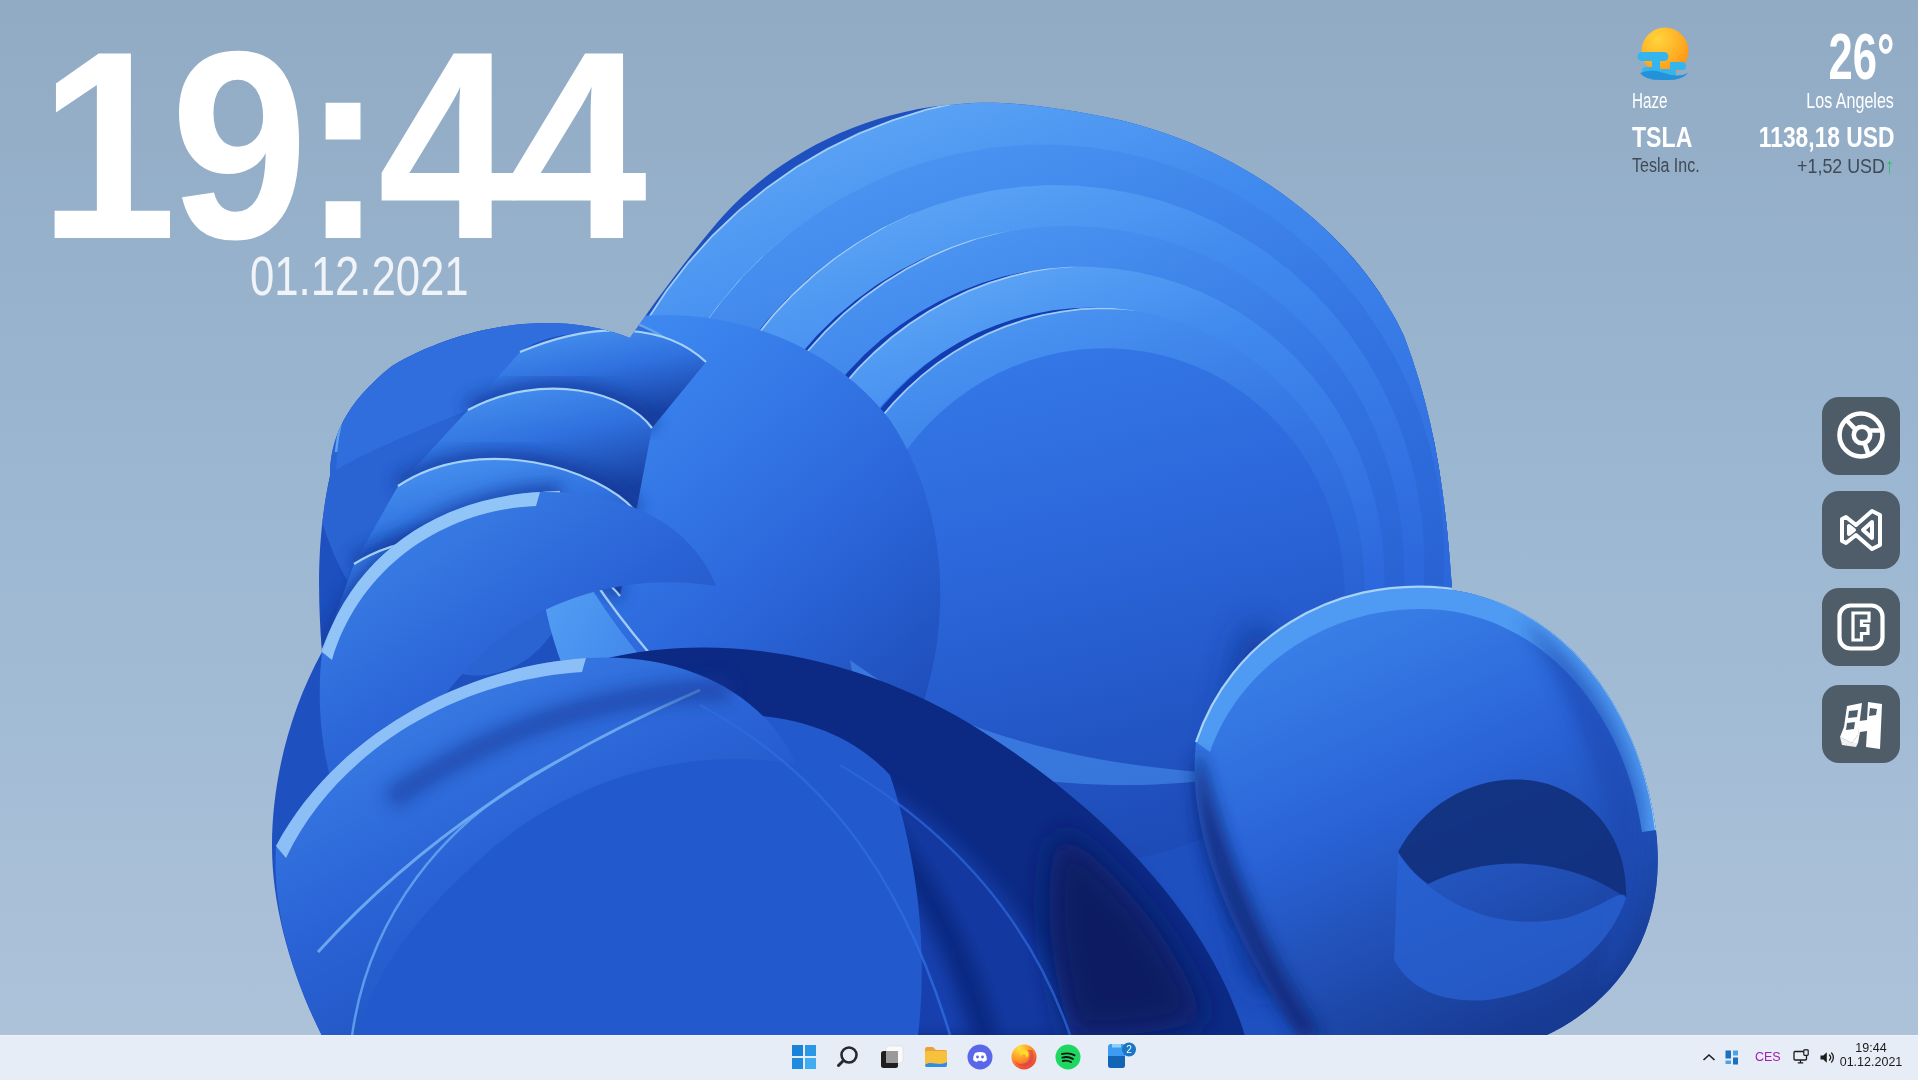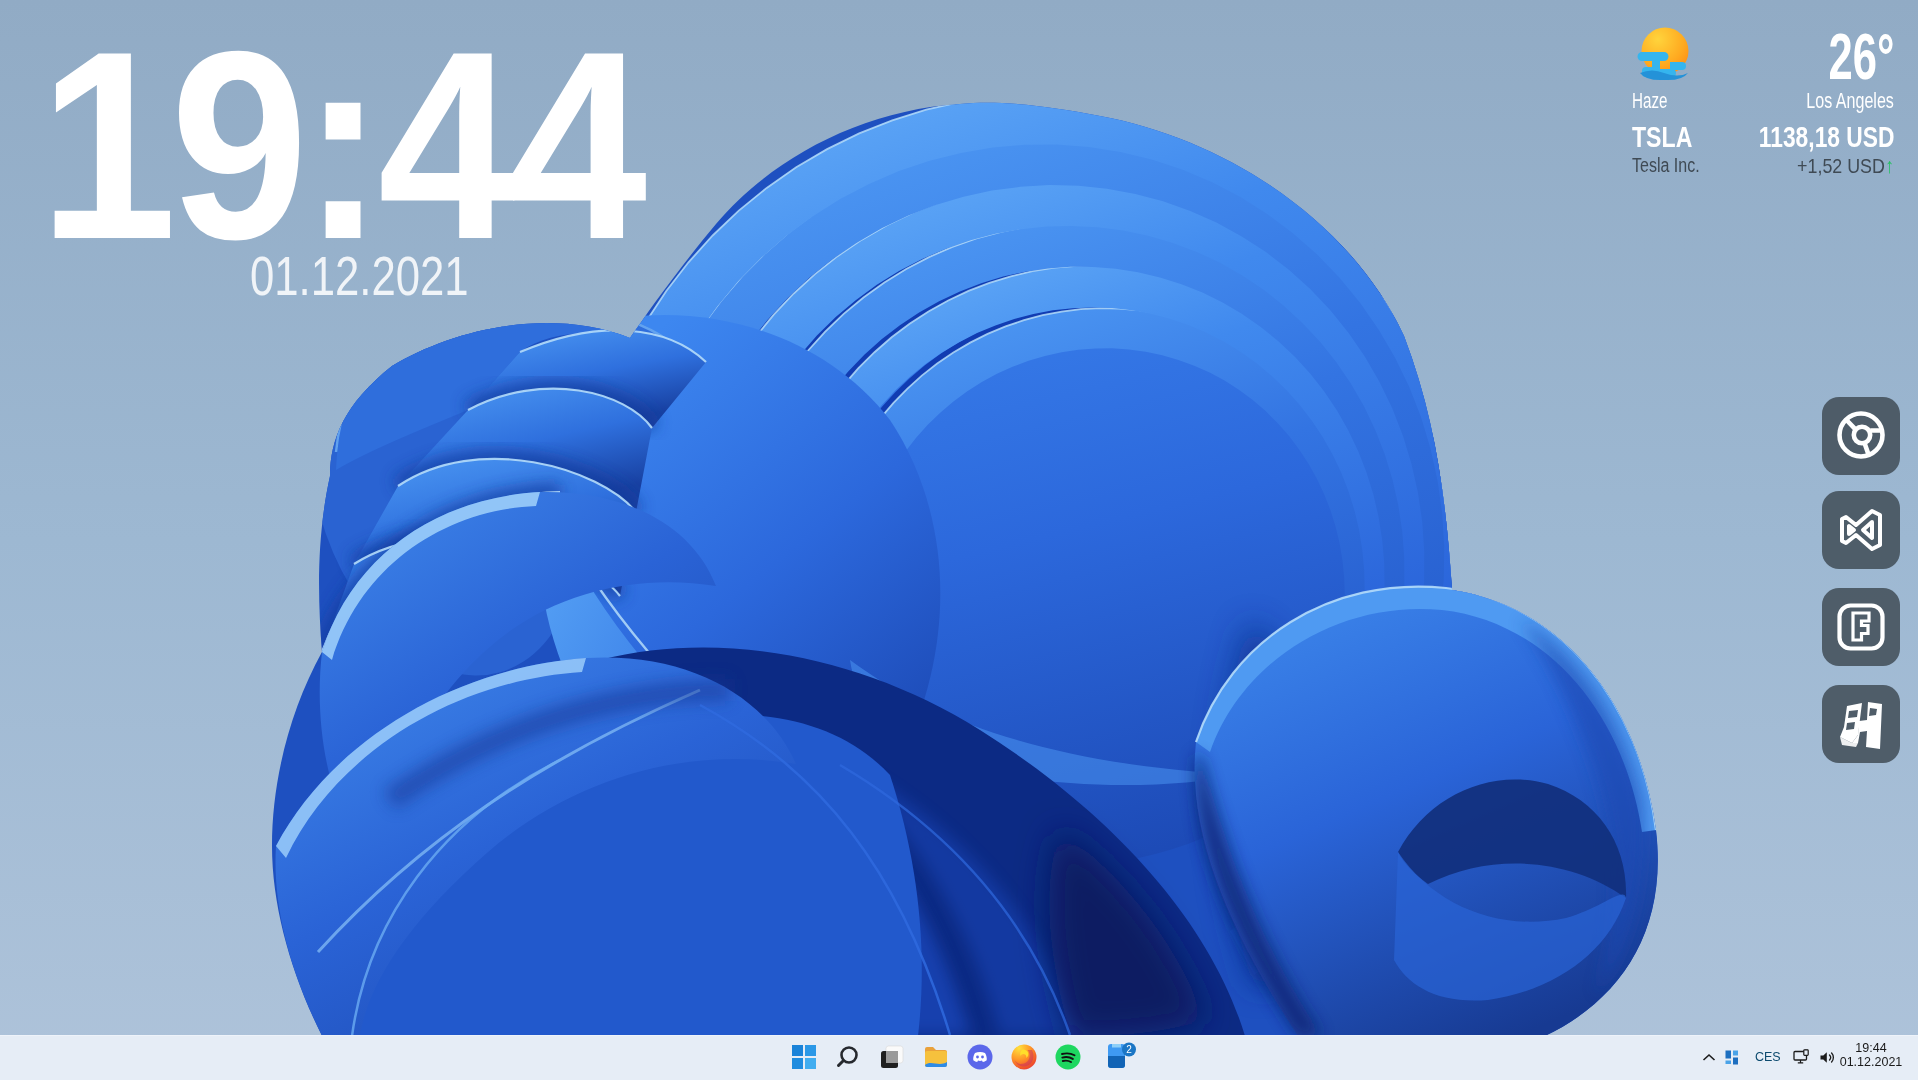"CES" div { color: #0c4a6e -> #a21caf }
